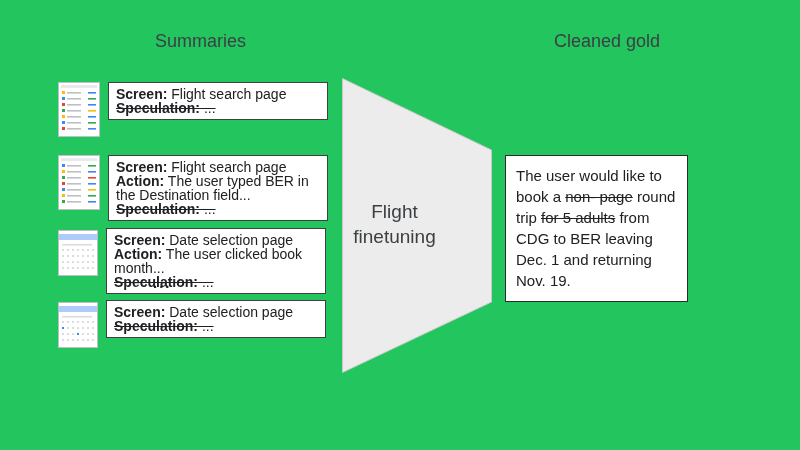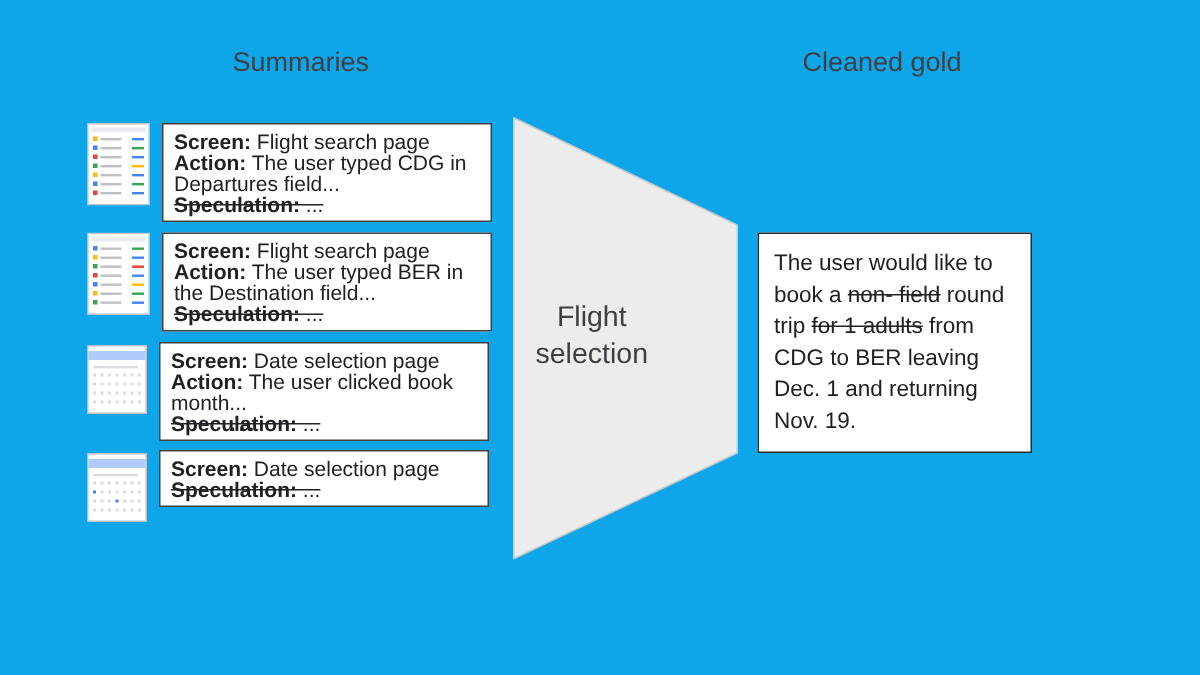"Summaries" #stage { background: #0ea5e9 -> #22c55e }
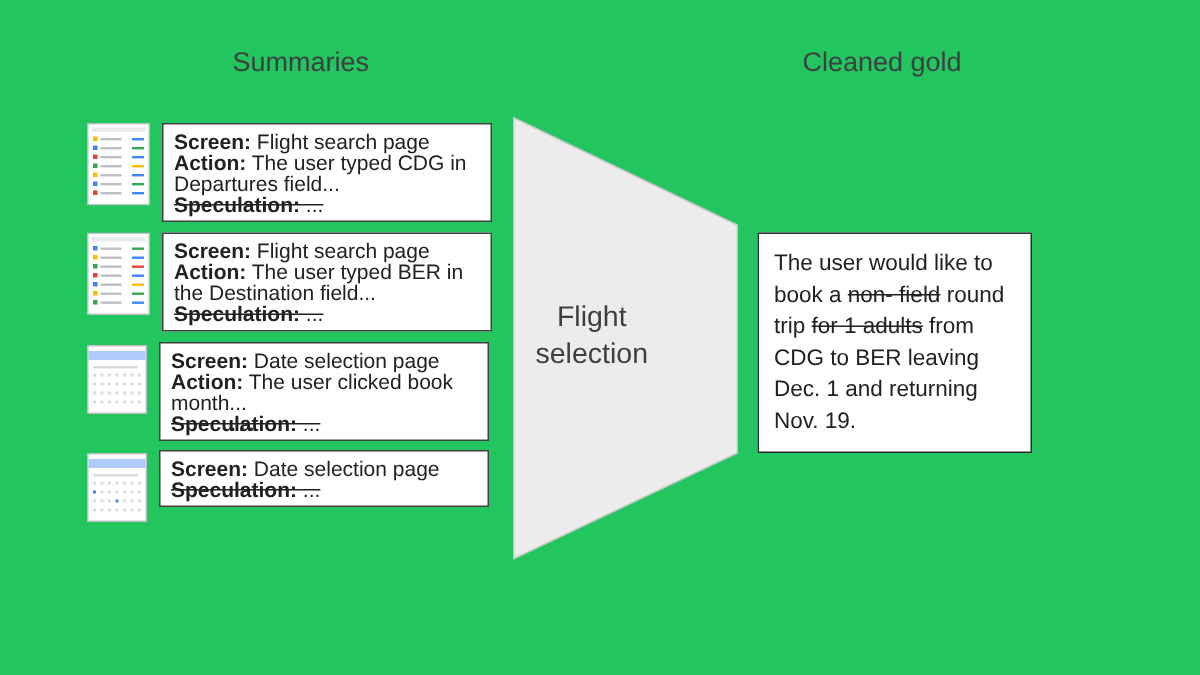"Cleaned gold" #hdr-gold { left: 535px -> 554px }
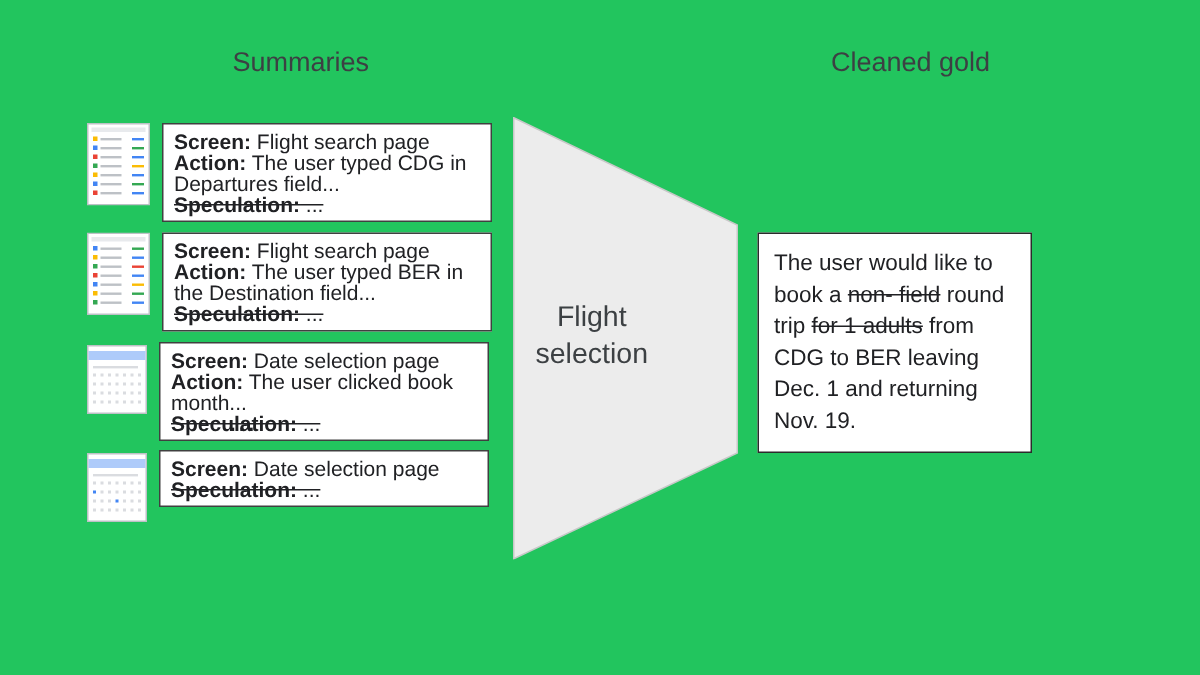"Action: The user typed CDG" div { html: <div><span>Action:</span><span> The user typed CDG in Departures field...</span></div> -> none }
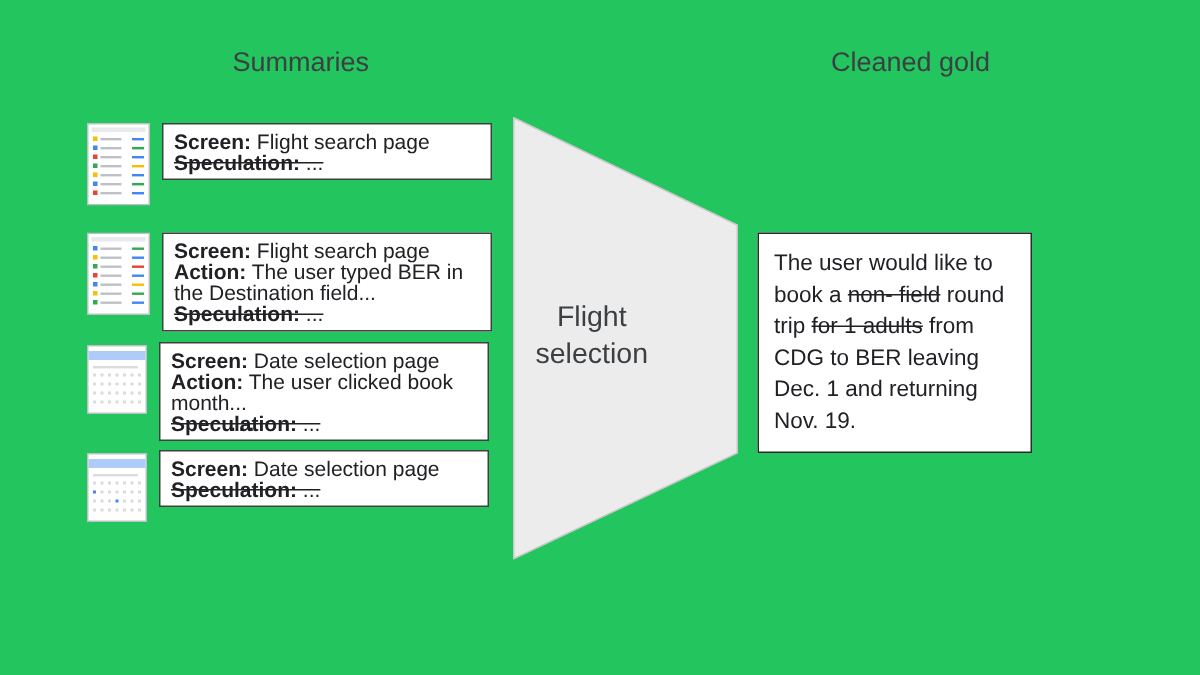"non- field" span.strike { text: field -> page }
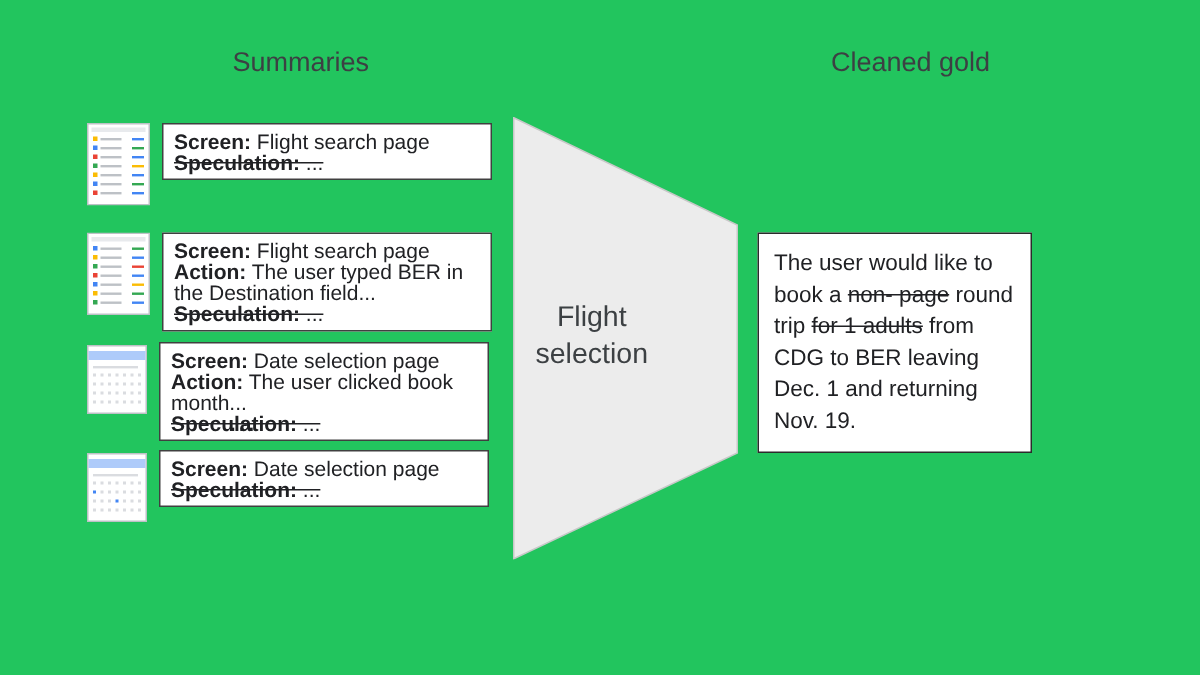"for 1 adults" span.strike { text: 1 -> 5 }
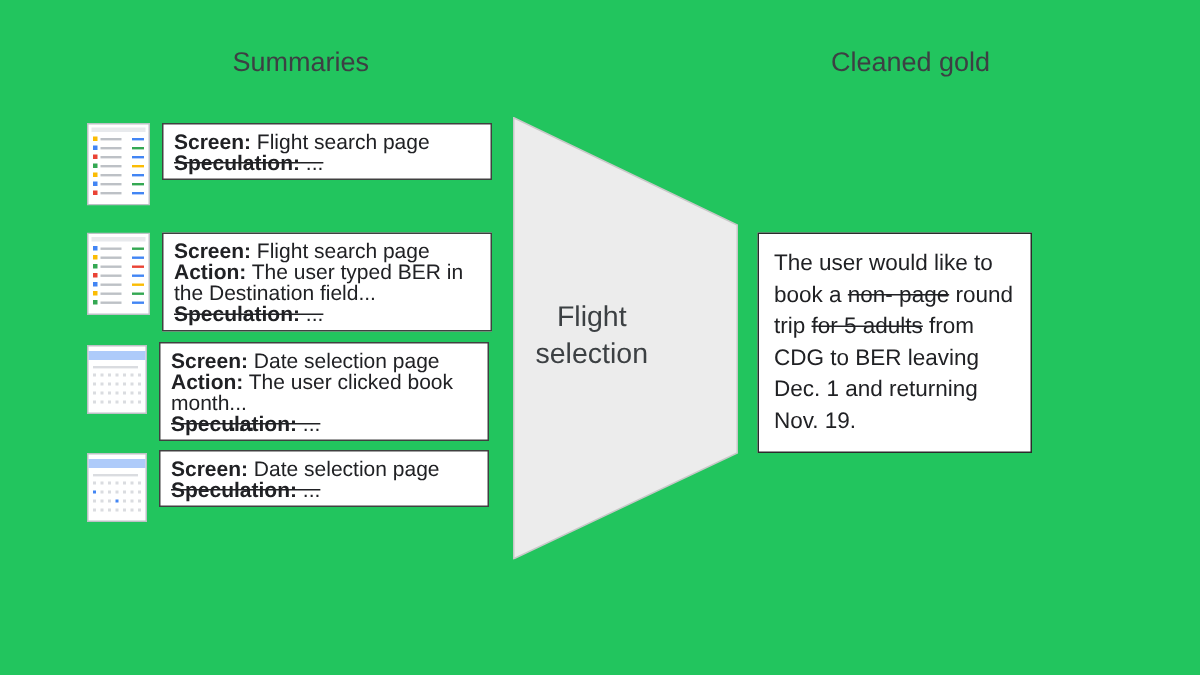"selection" div { text: selection -> finetuning }
